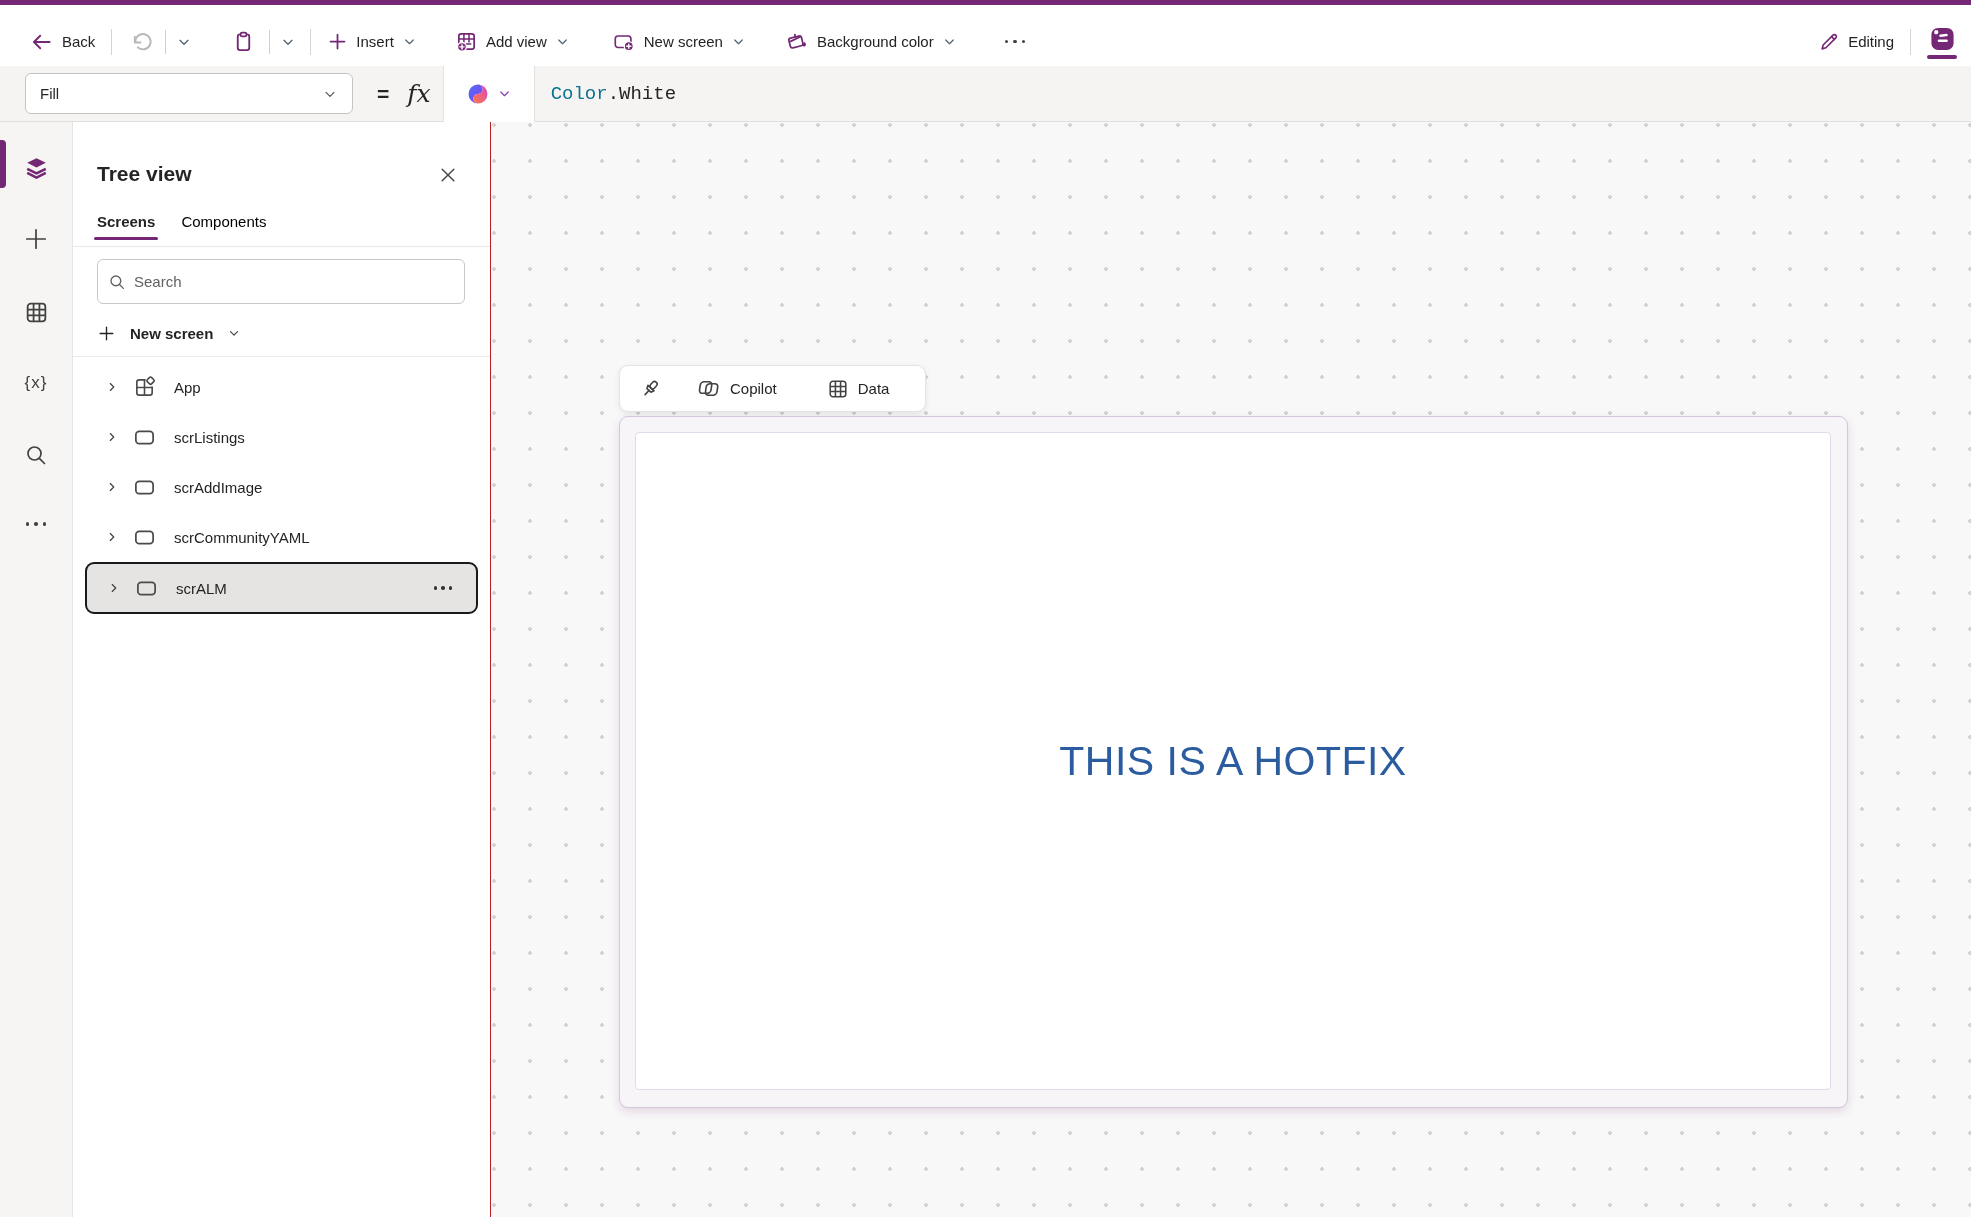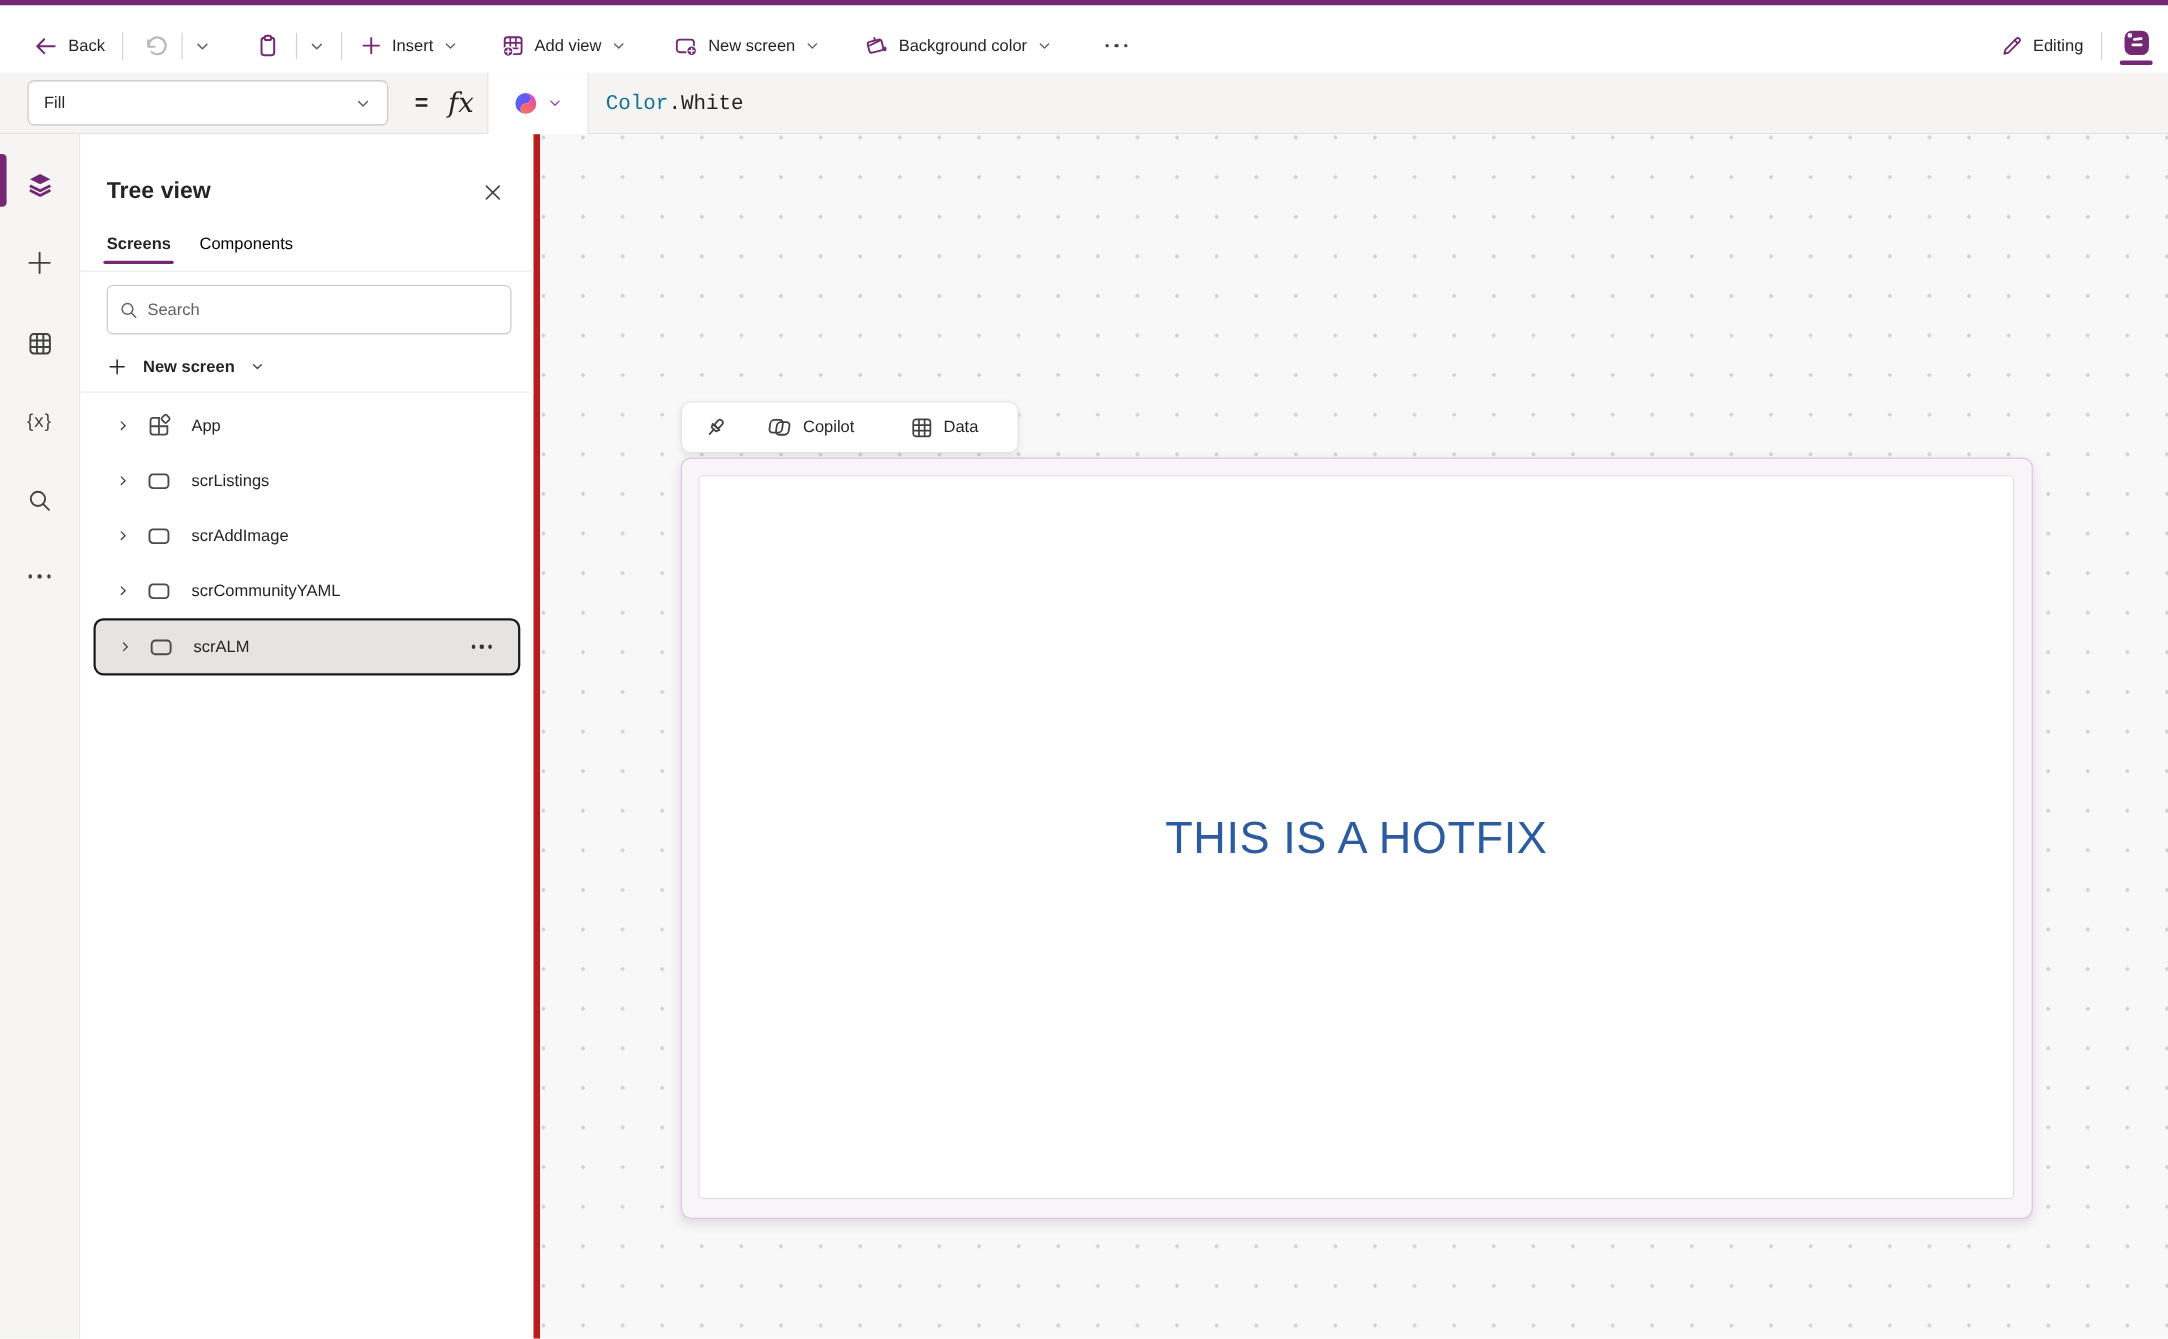"Tree view" .panel { border-right: 6px solid #b91c1c -> 1px solid #b91c1c }
